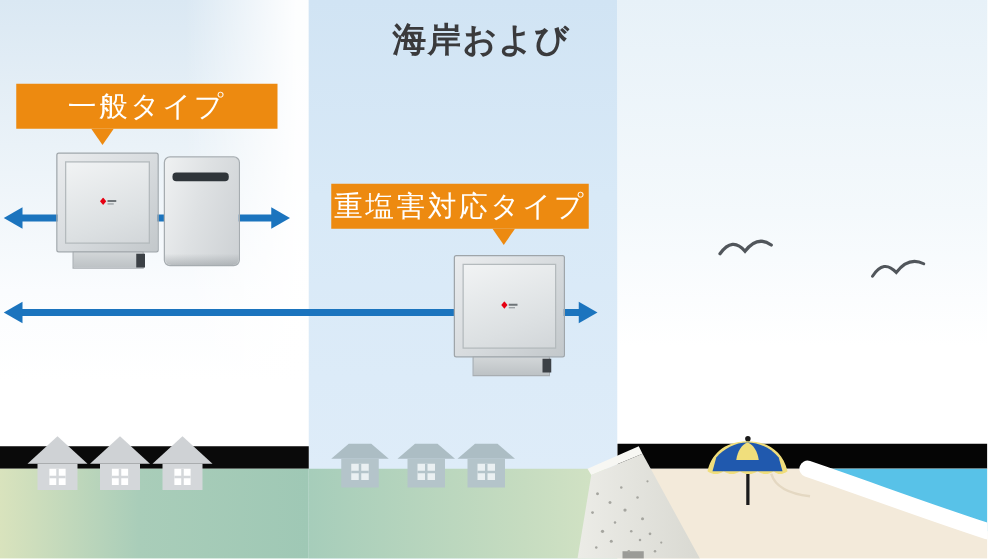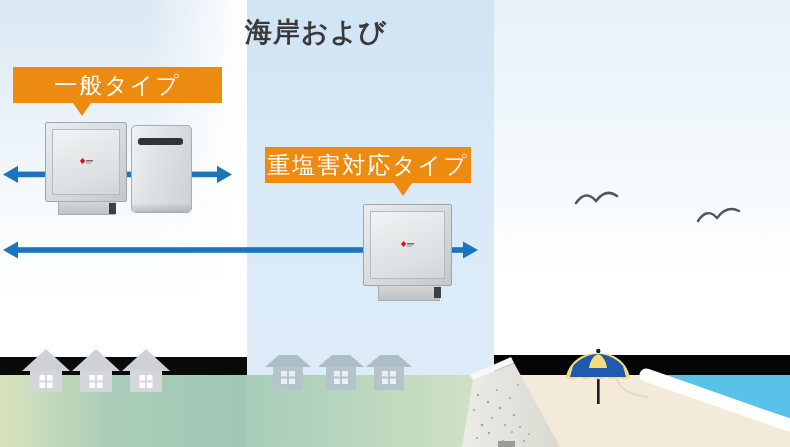"海岸および" .title { text-align: none -> center }
